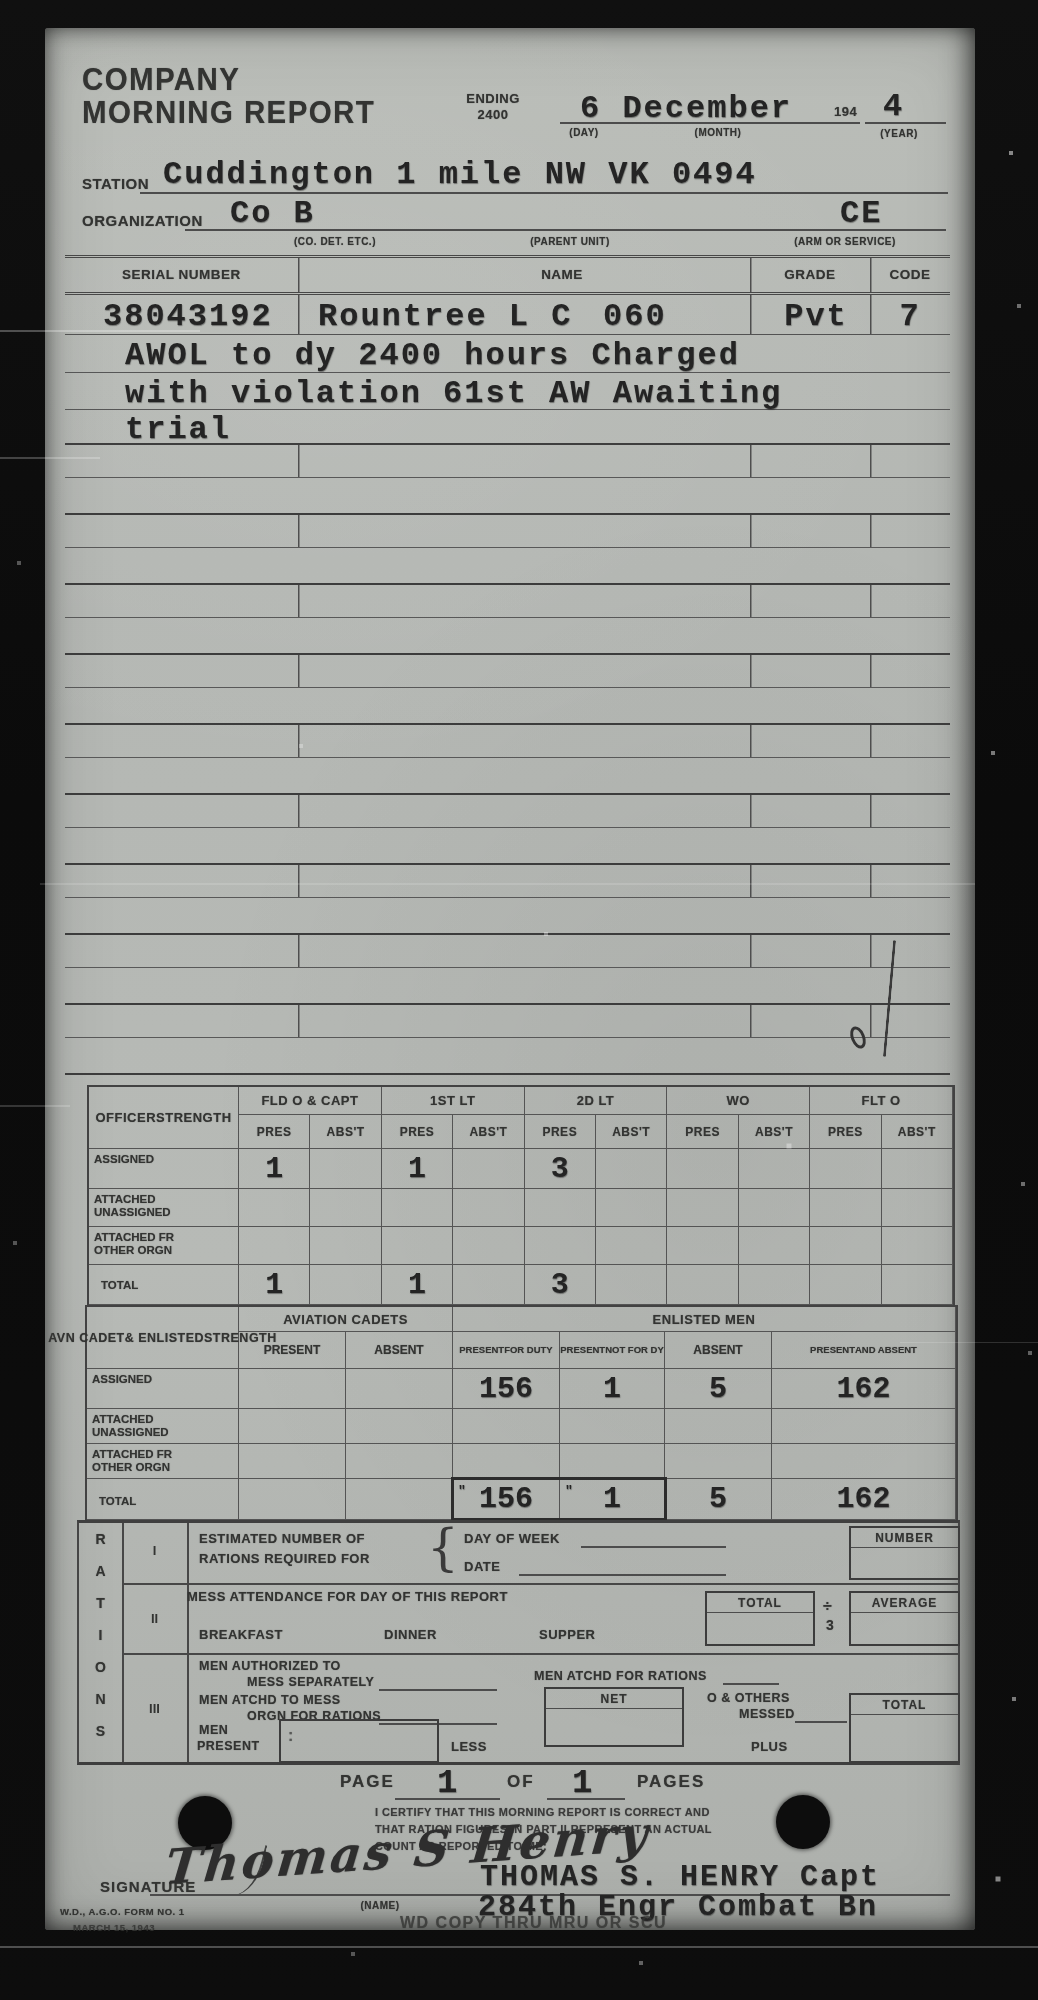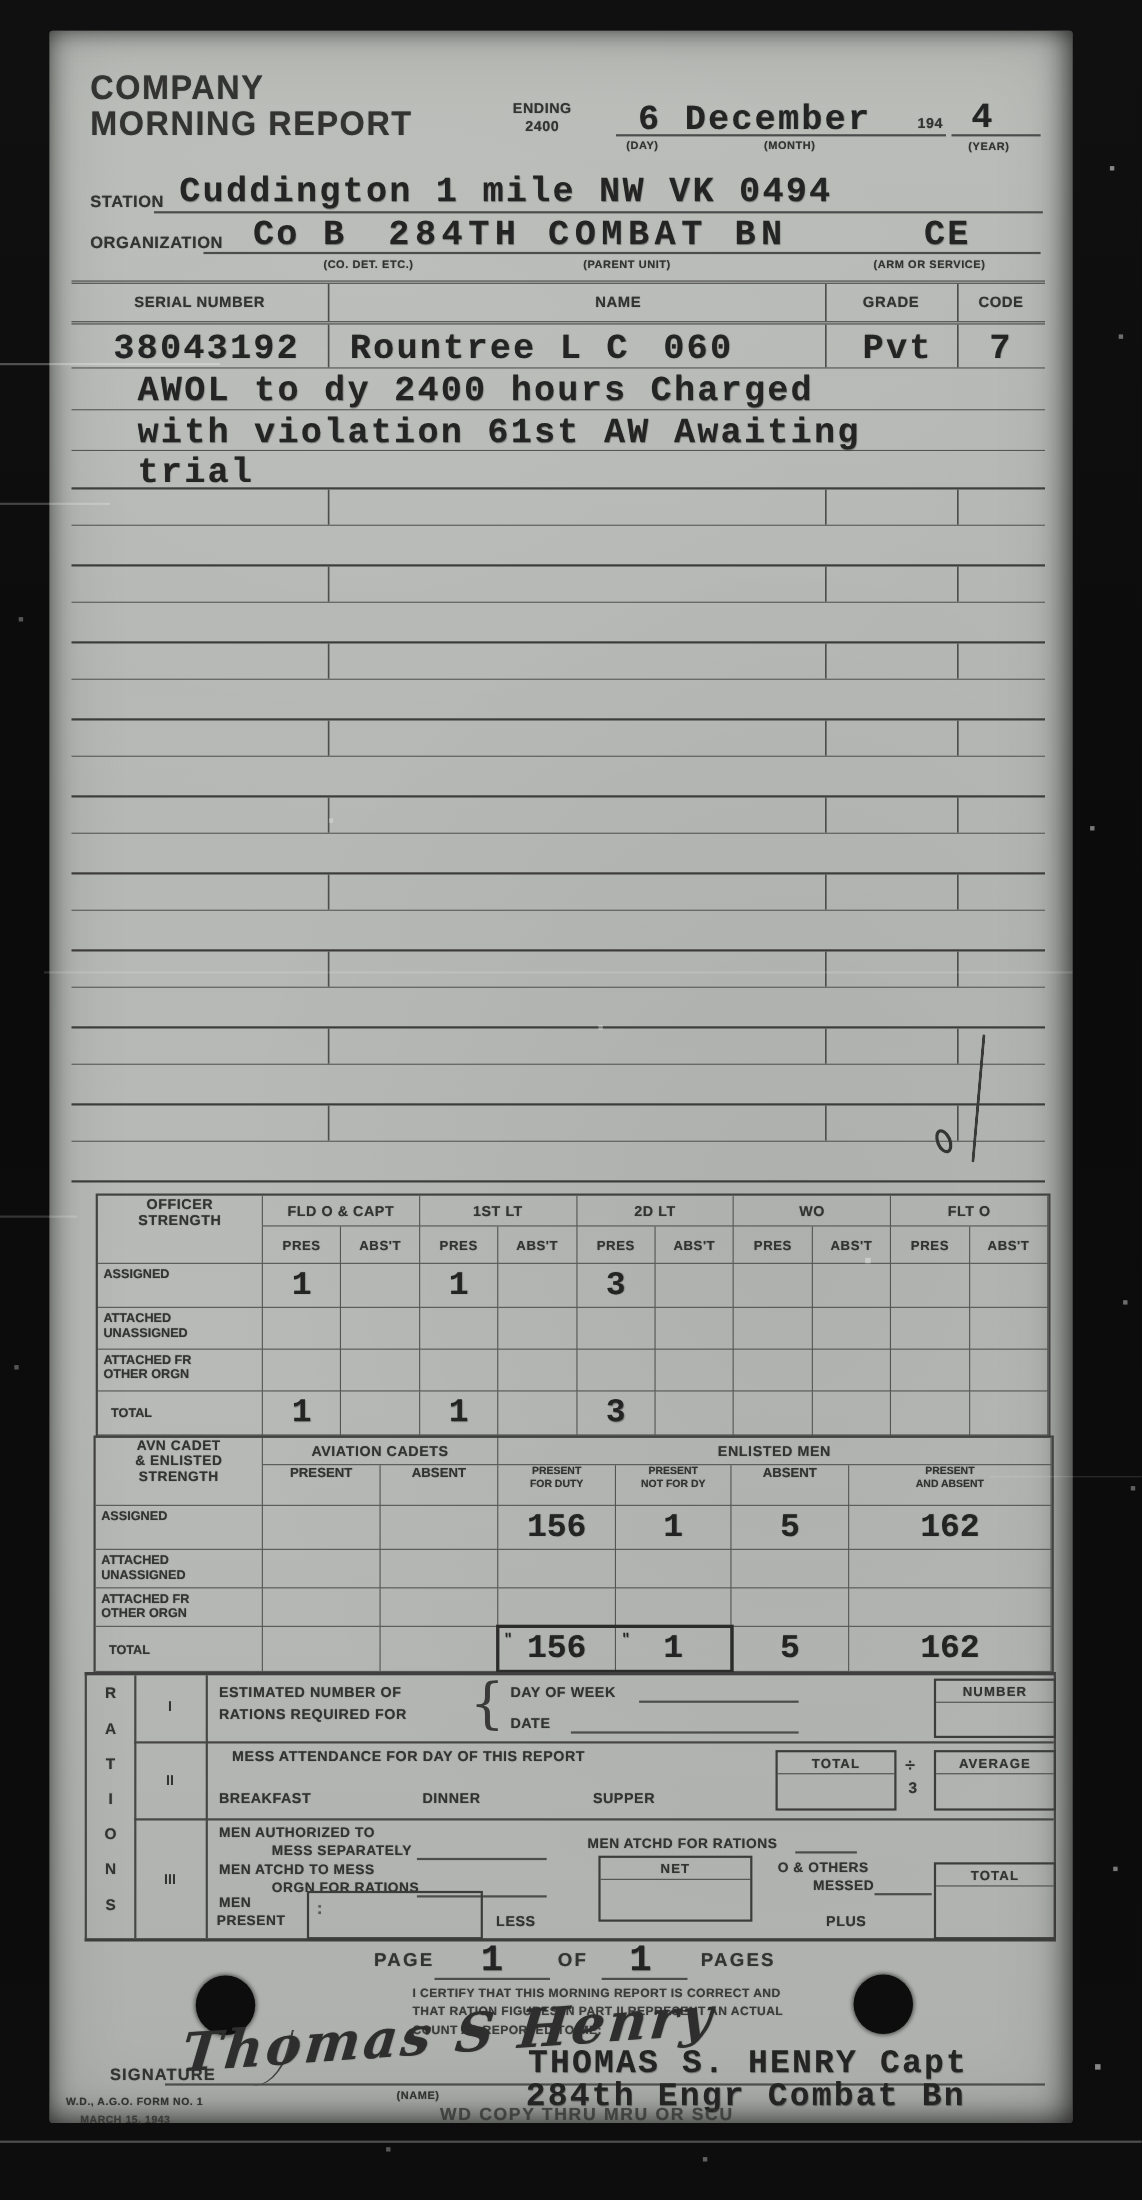"284TH COMBAT BN" span.t { html: <span>284TH COMBAT BN</span> -> none }
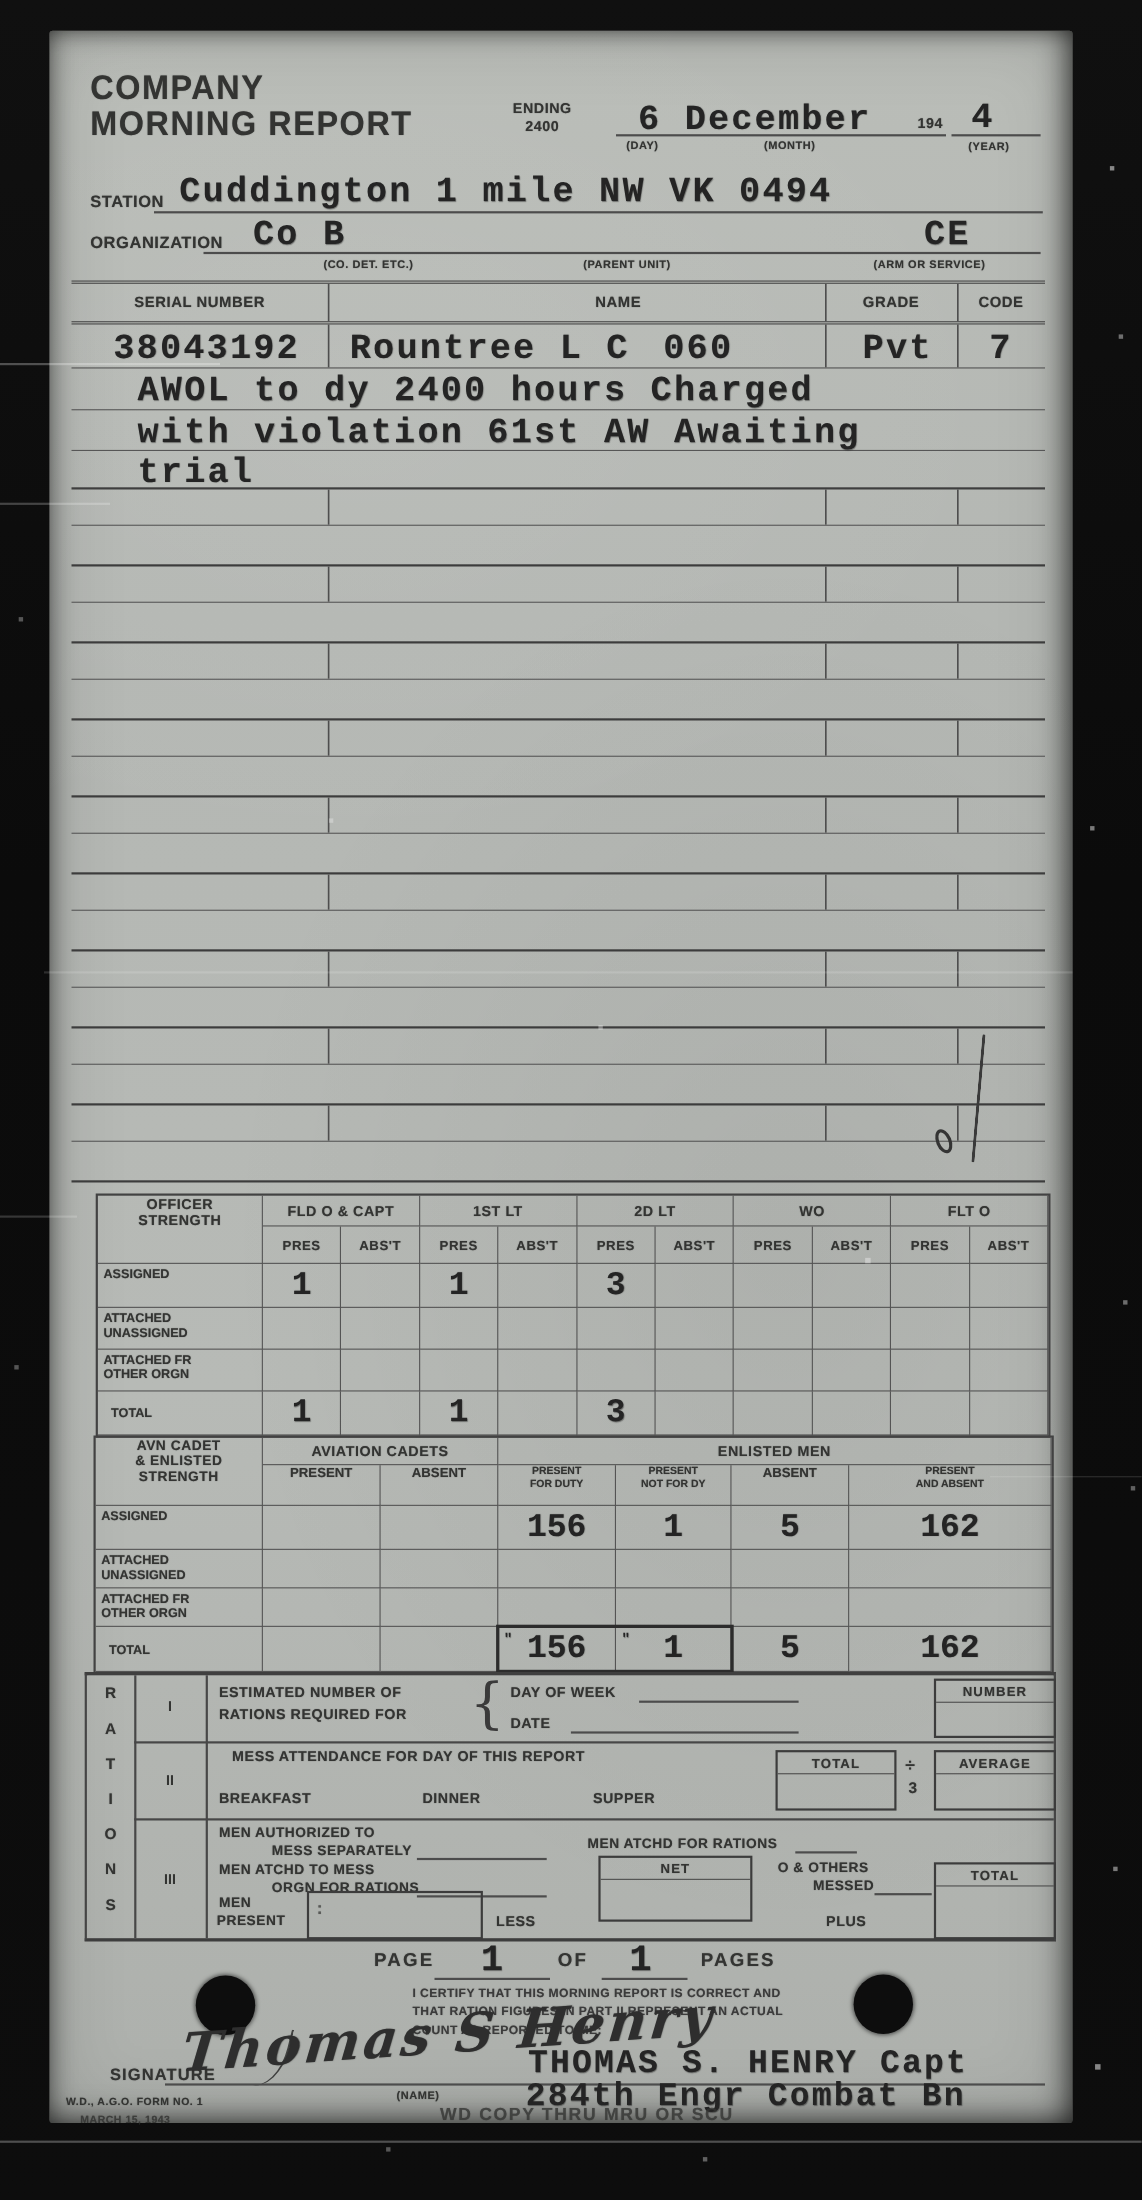"OFFICER" .sh { flex-direction: column -> none; justify-content: flex-start -> center }
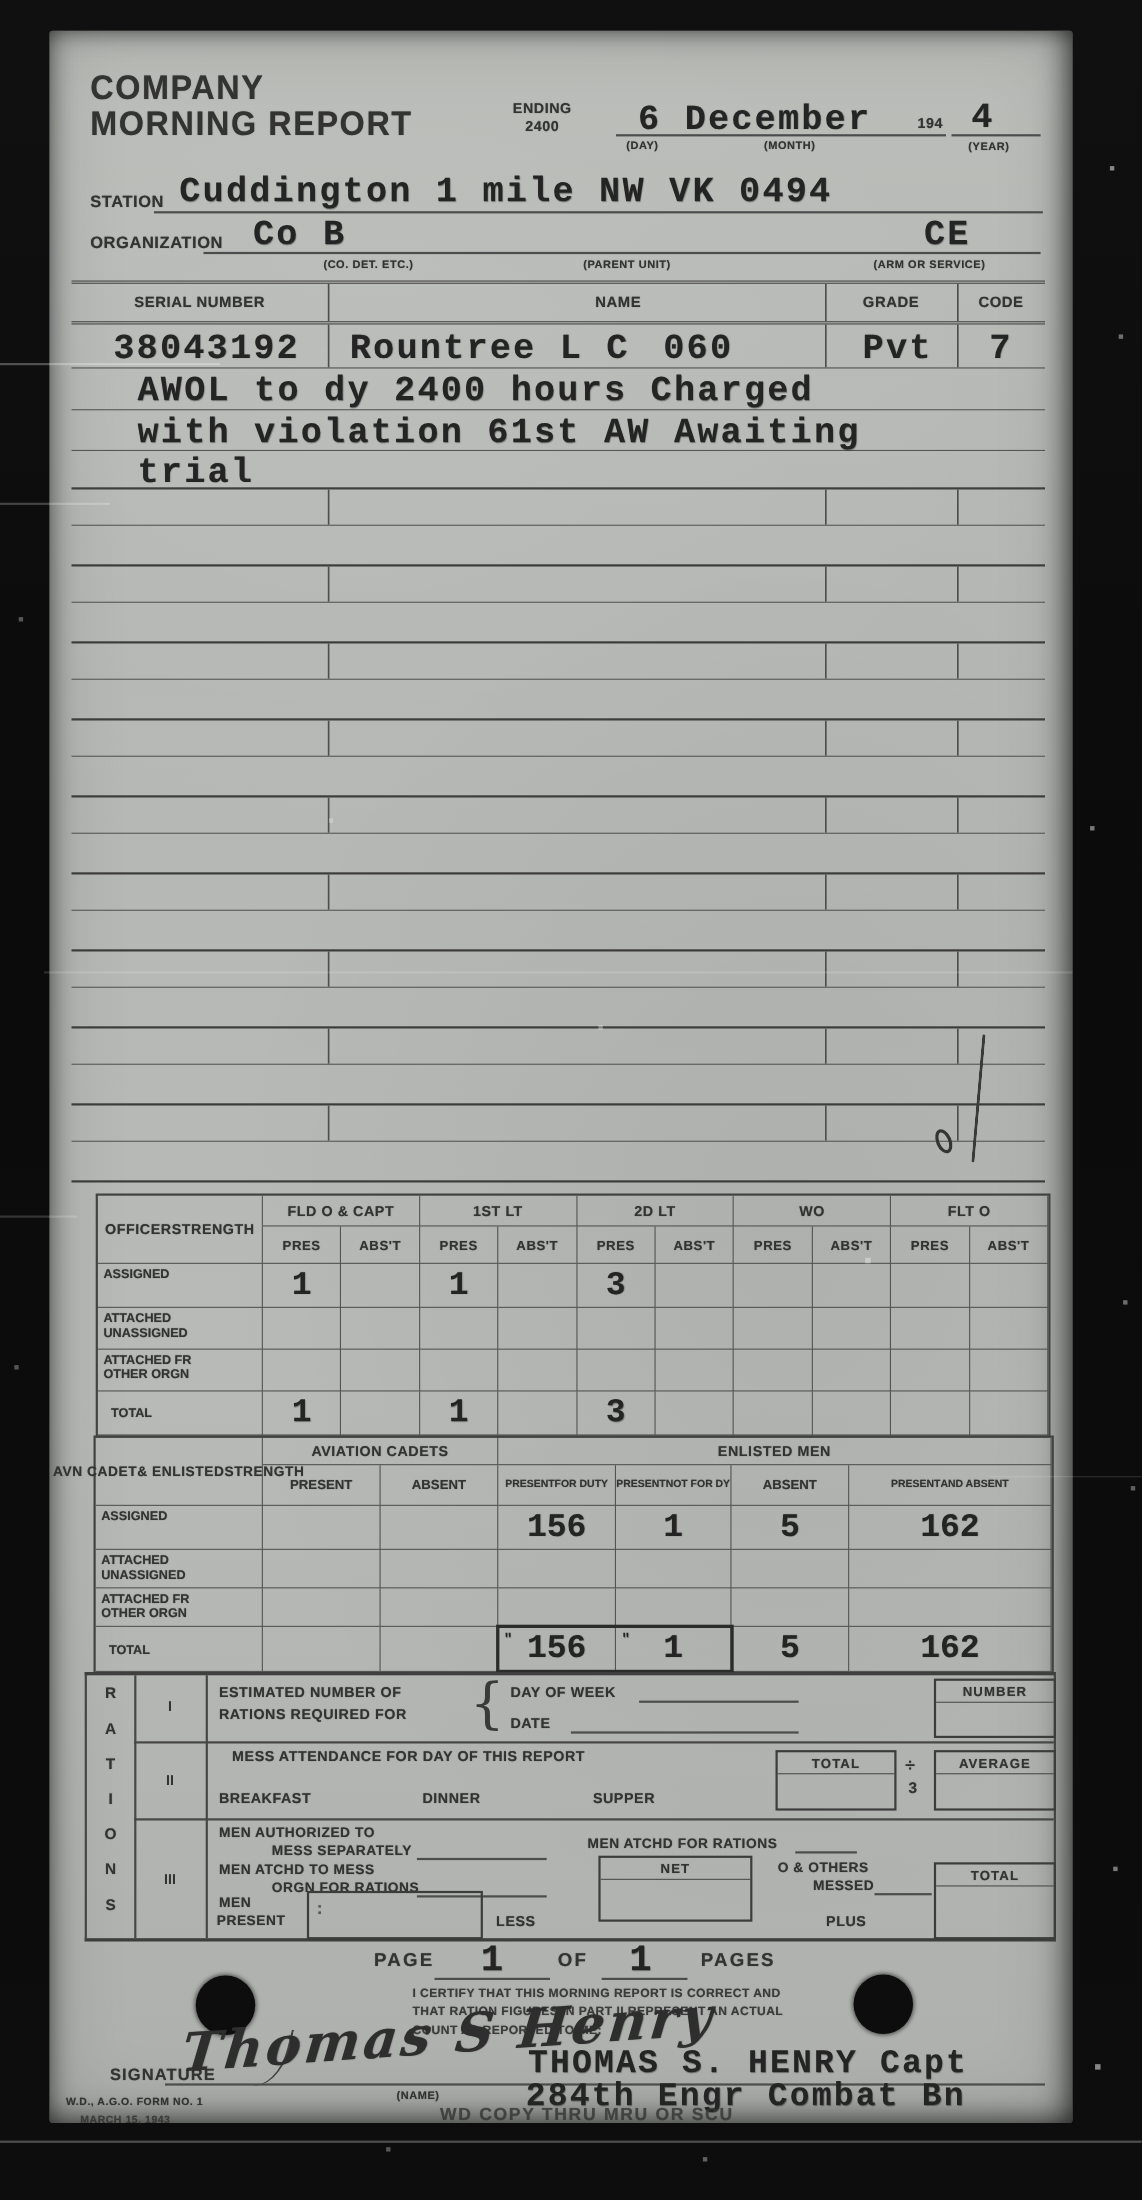"MESS ATTENDANCE FOR DAY OF" span.p { left: 132px -> 108px }
